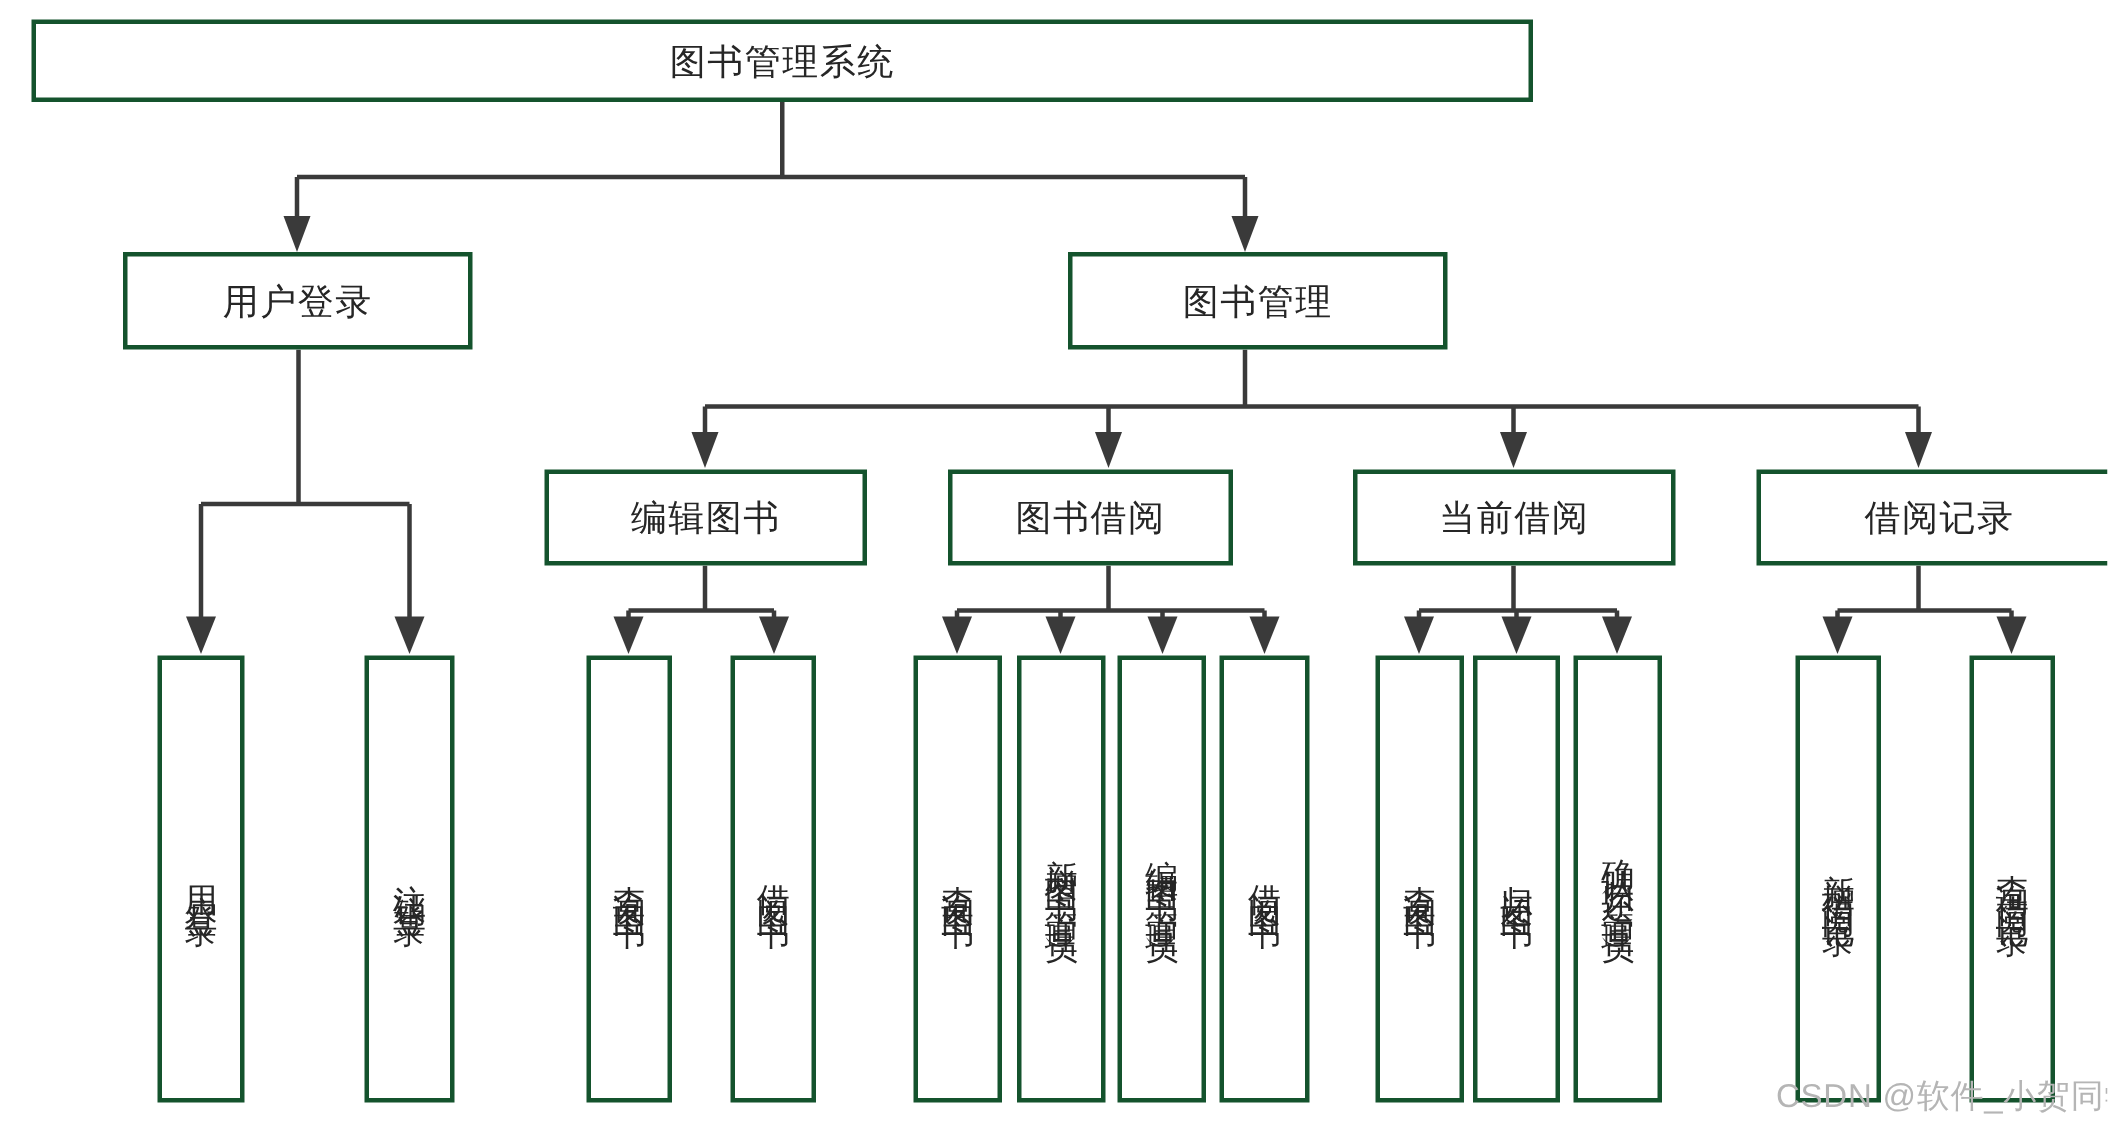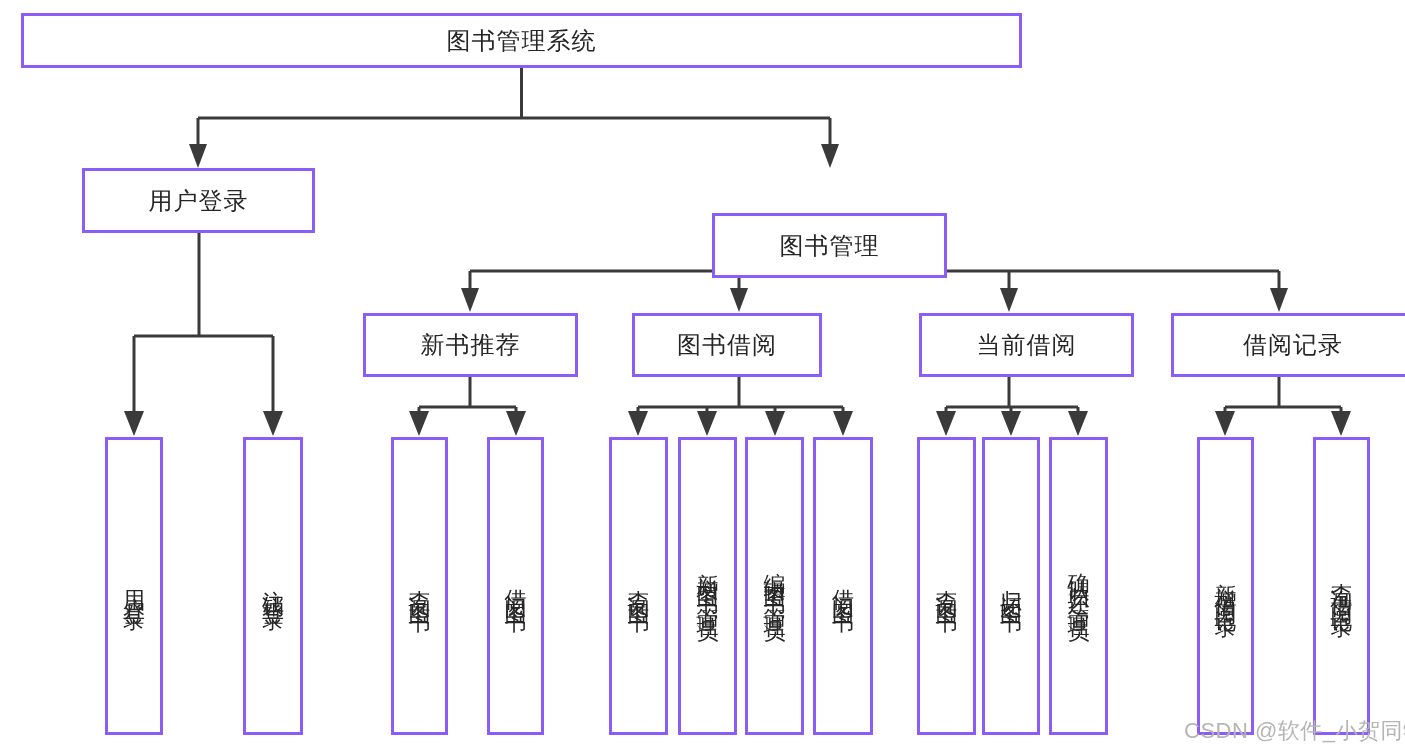"图书管理系统" .box { border: 3px solid #8b5cf6 -> 3px solid #14532d }
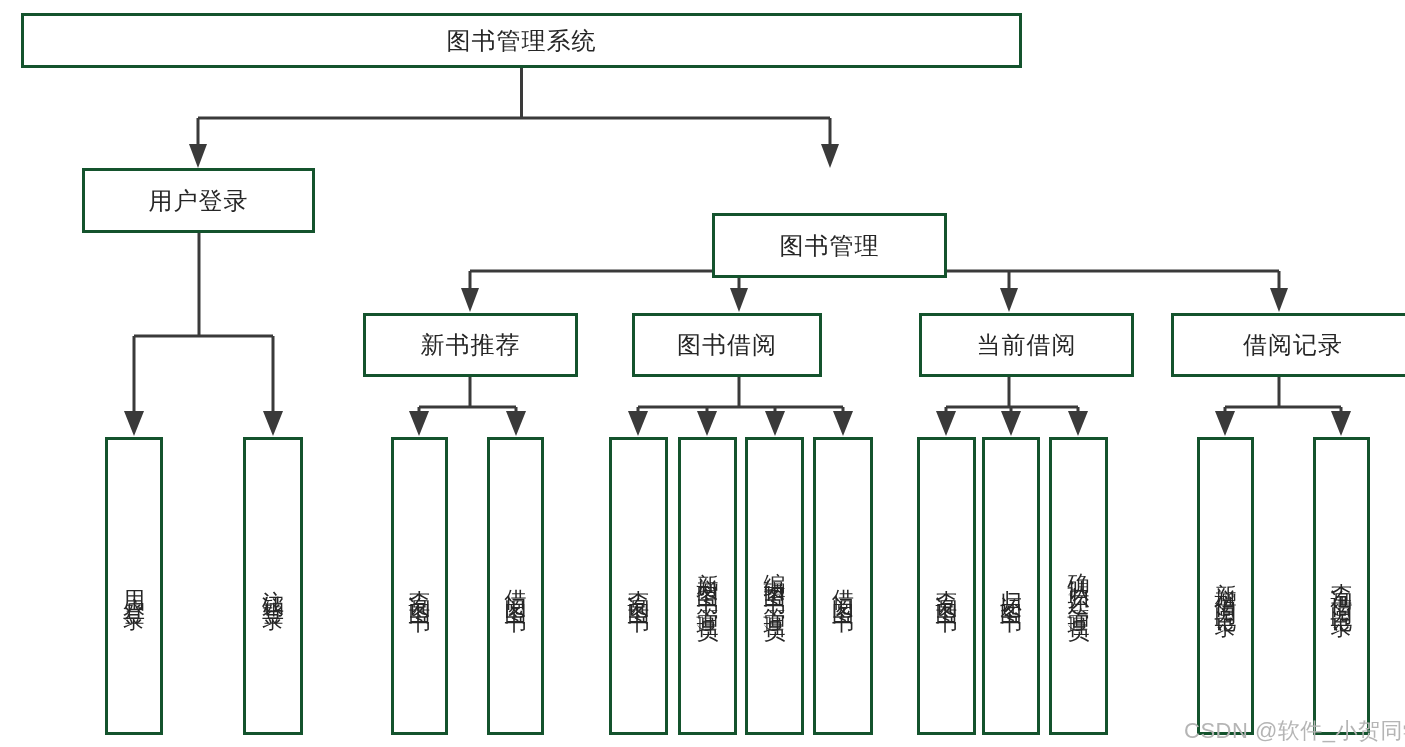"图书管理" div.box { margin-top: 45px -> none; width: 235px -> 253px }
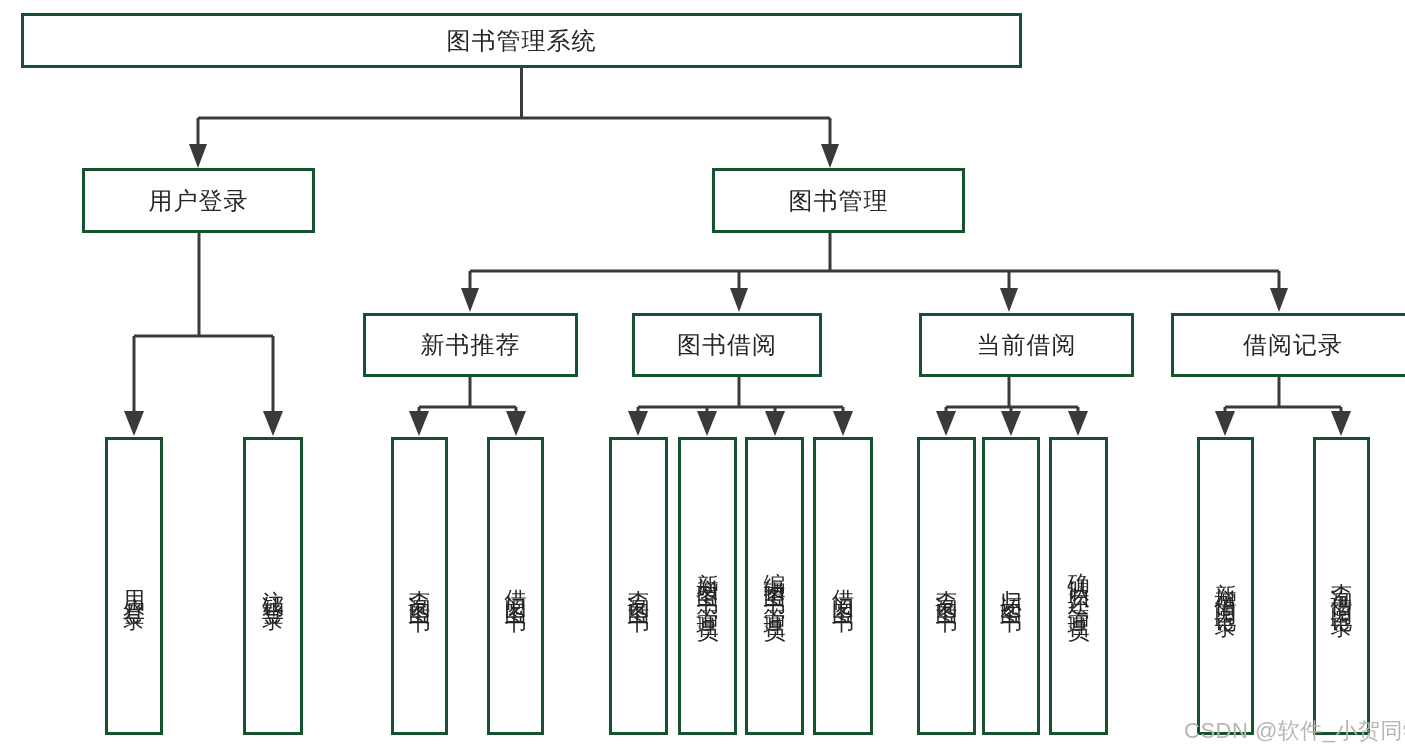"新书推荐" div.box { text: 新书推荐 -> 编辑图书 }
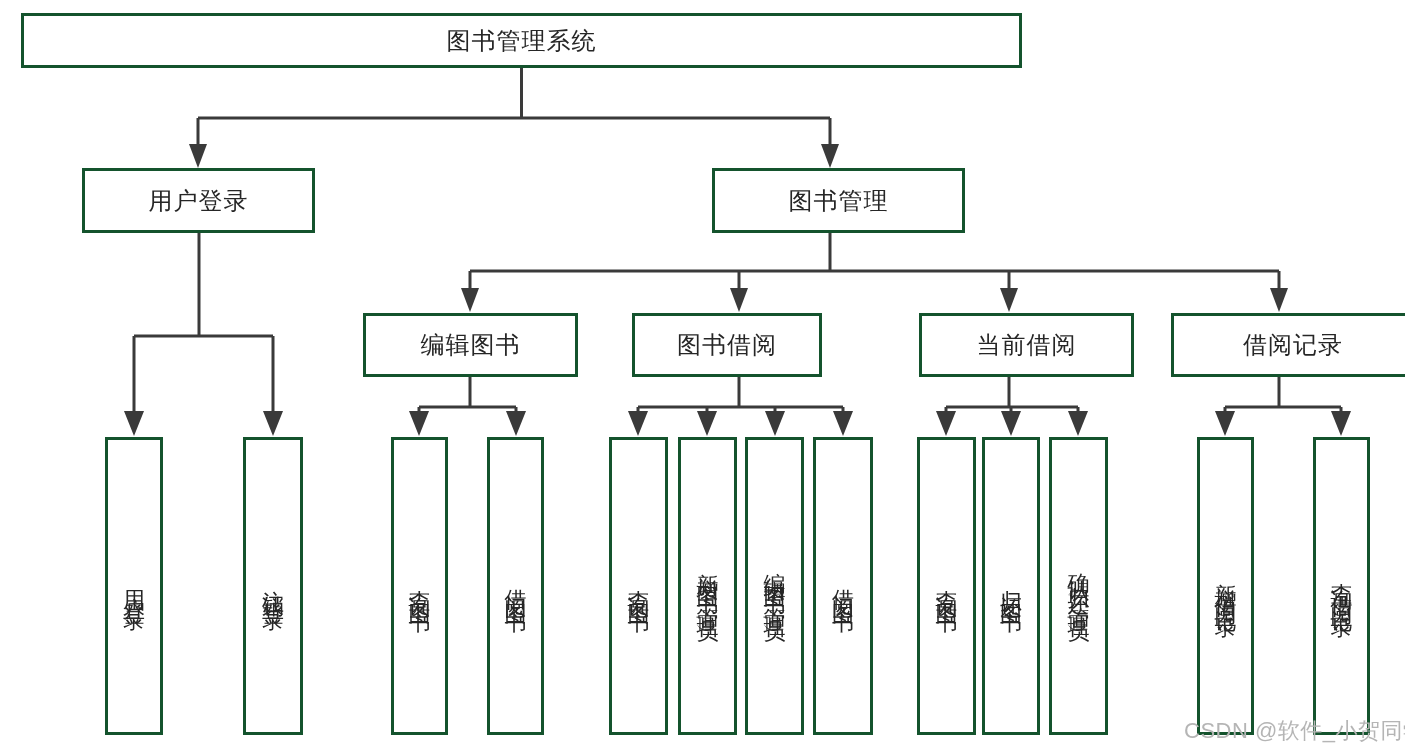"当前借阅" div.box { margin-left: 17px -> none }
